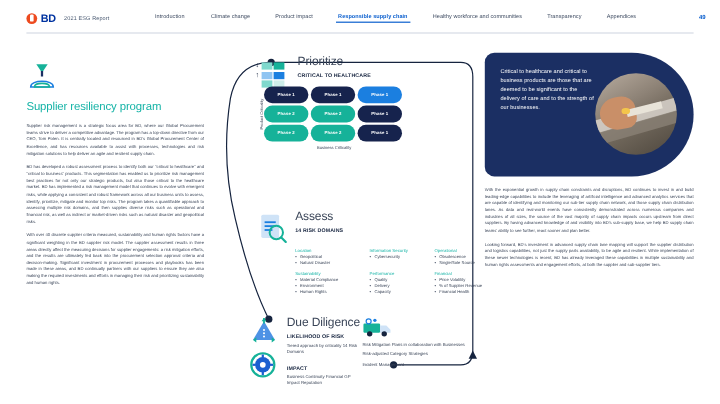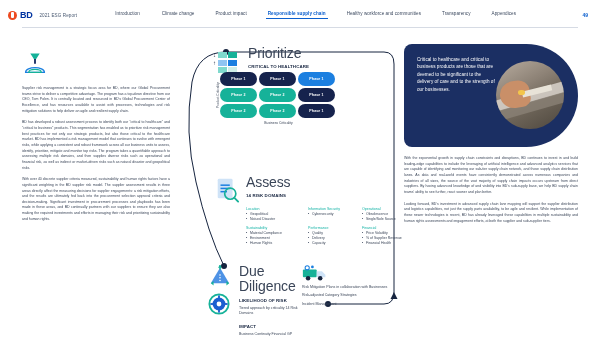"BD" .brand { margin-left: 8px -> 22px }
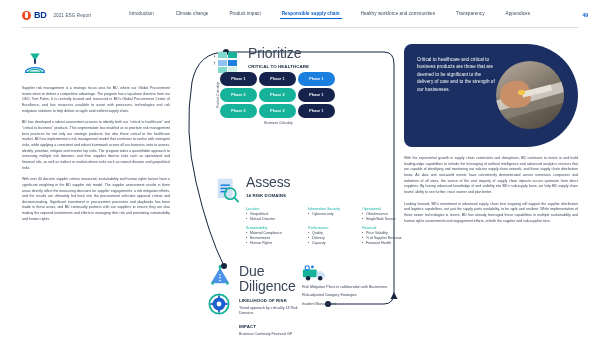"Prioritize" .stage-head { font-size: 14px -> 10px }
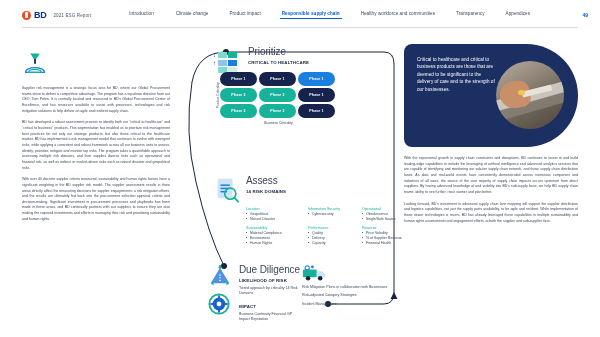"Supplier resiliency program" div.sec-title { html: none -> <div>Supplier resiliency program</div> }
